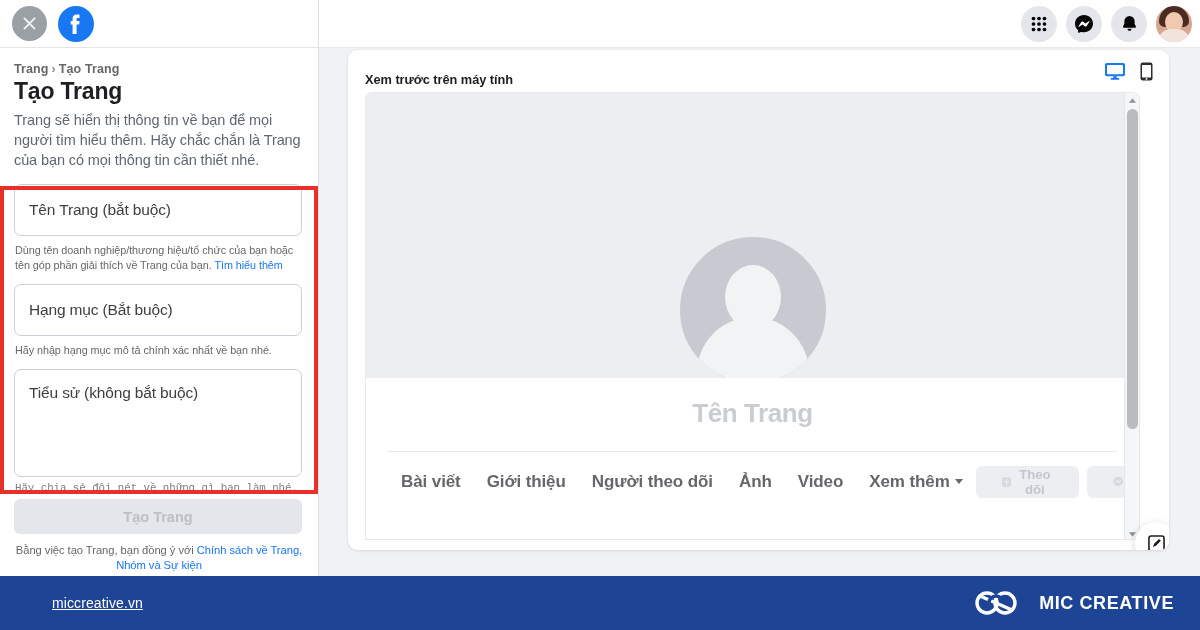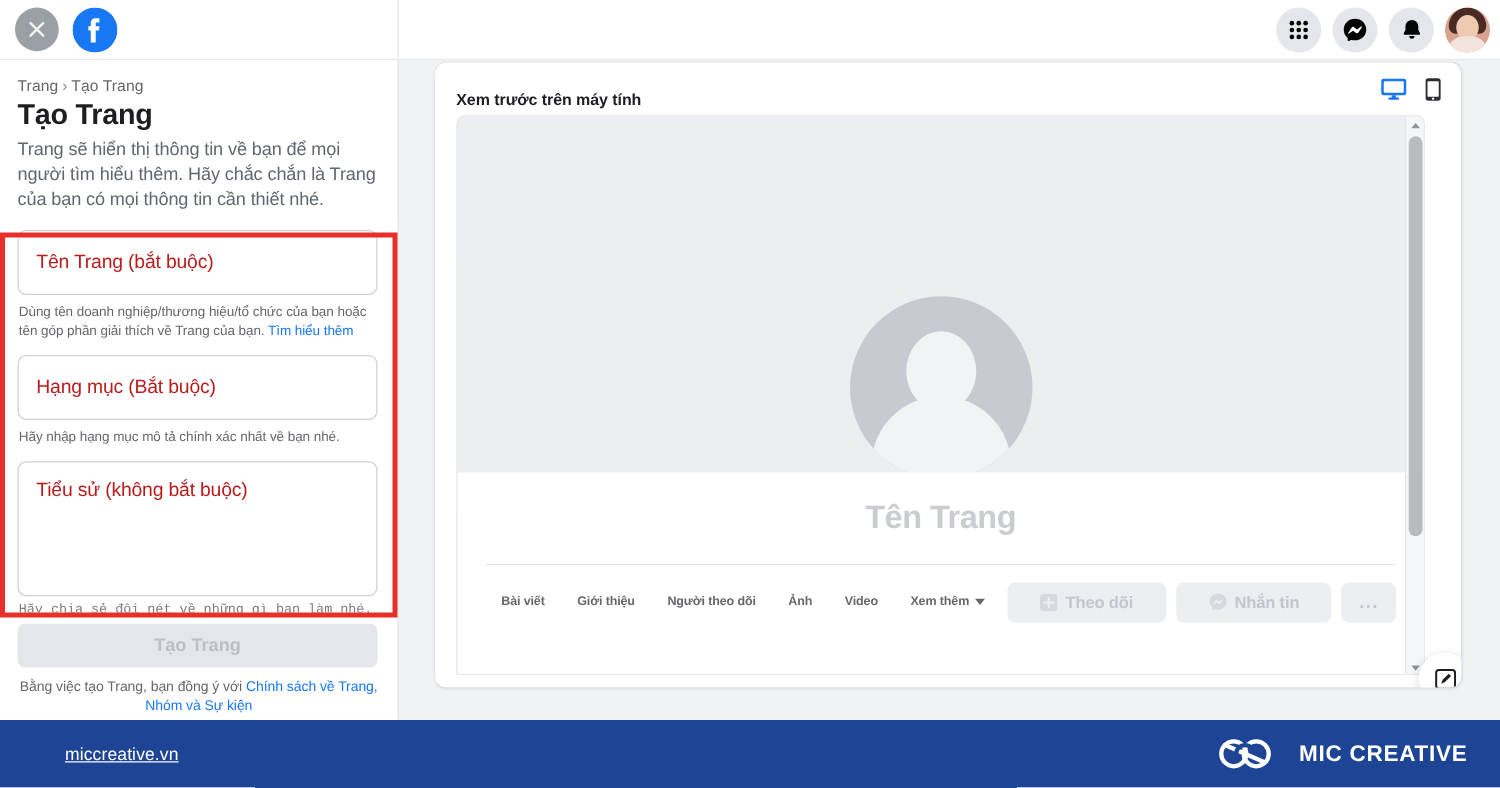"Trang › Tạo Trang" .breadcrumb { font-weight: none -> bold }
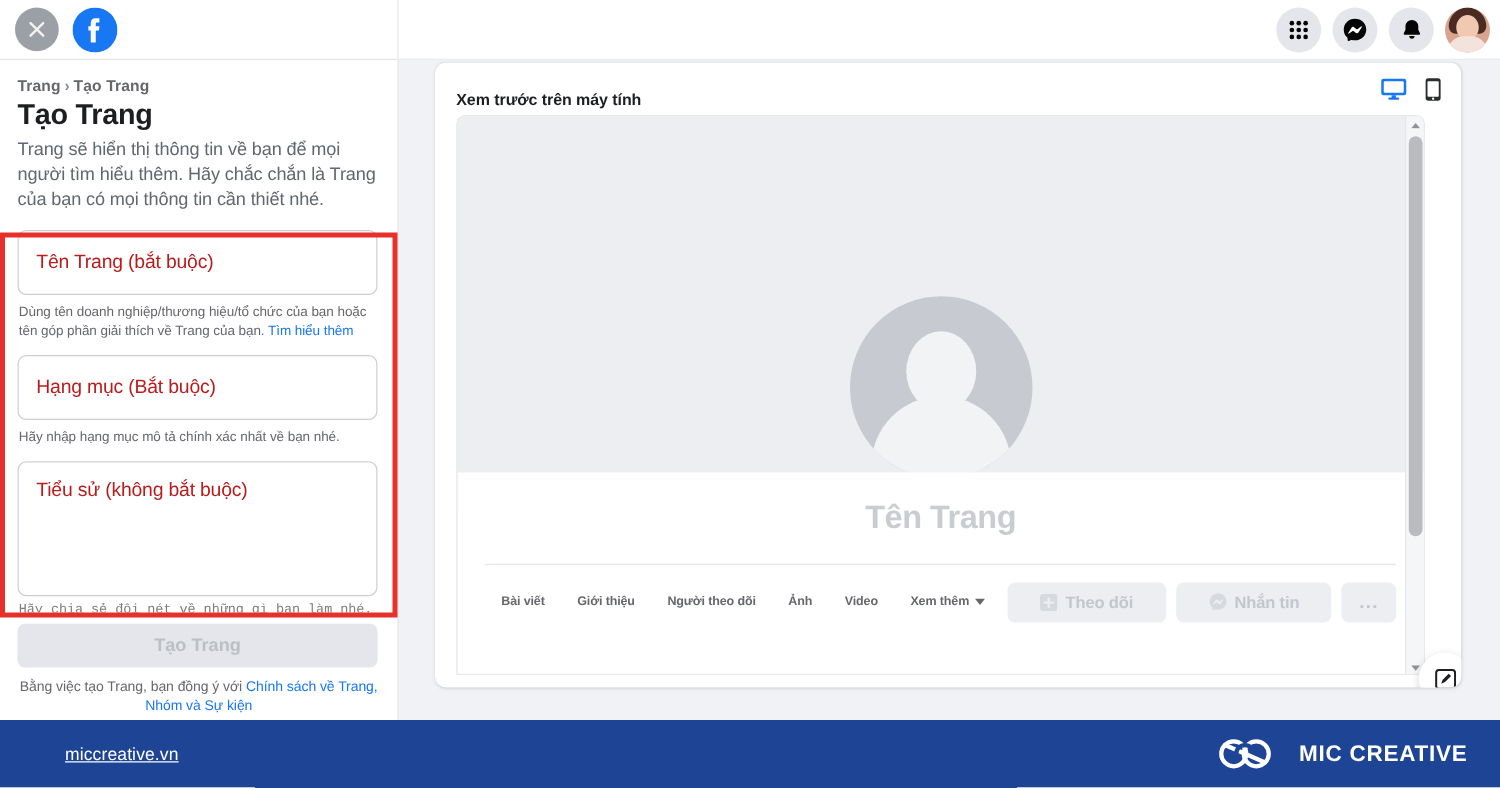"Tên Trang (bắt buộc)" .field { color: #b91c1c -> #404040 }
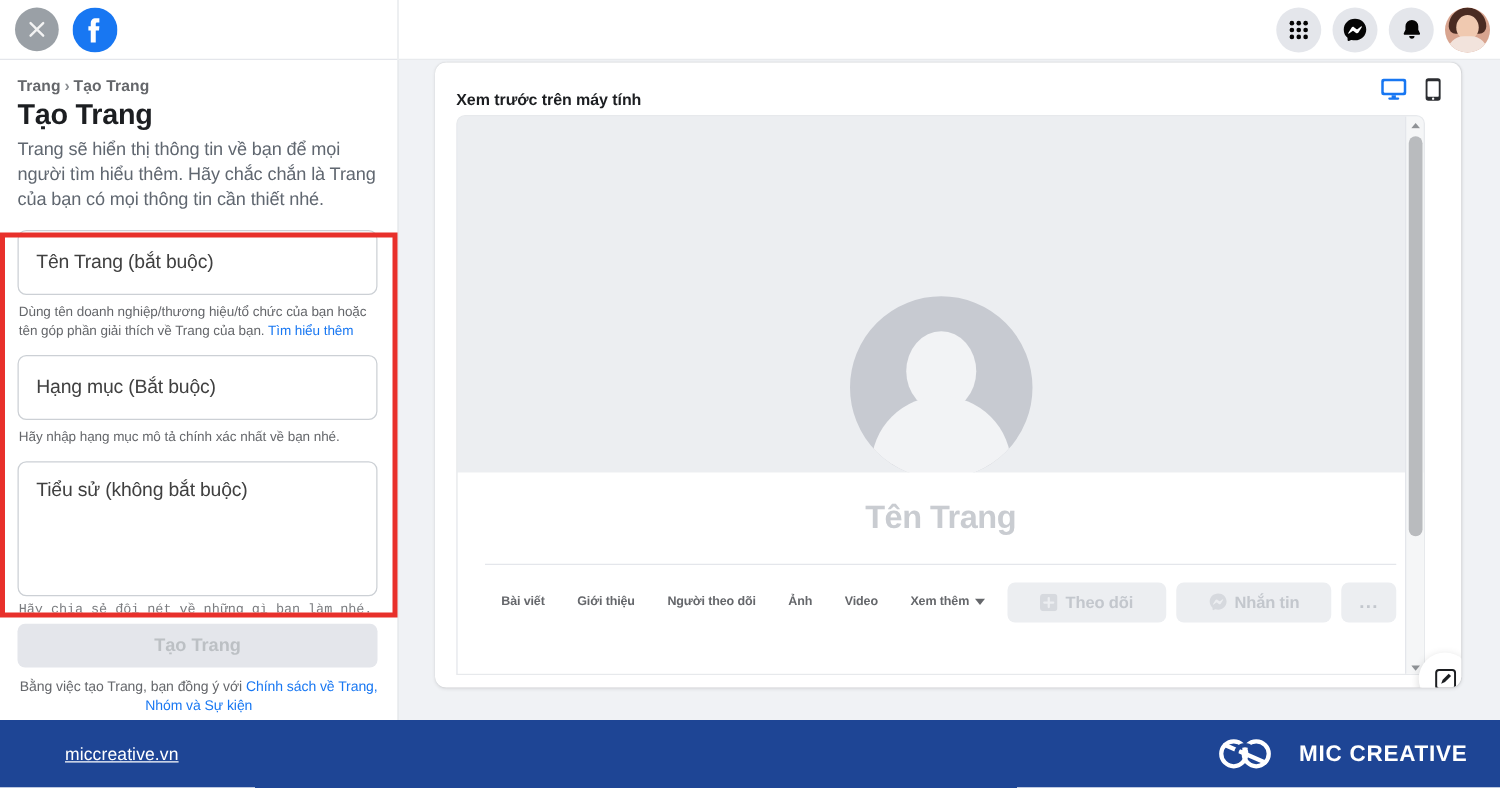"Bài viết" .tab { font-size: 10px -> 17px }
